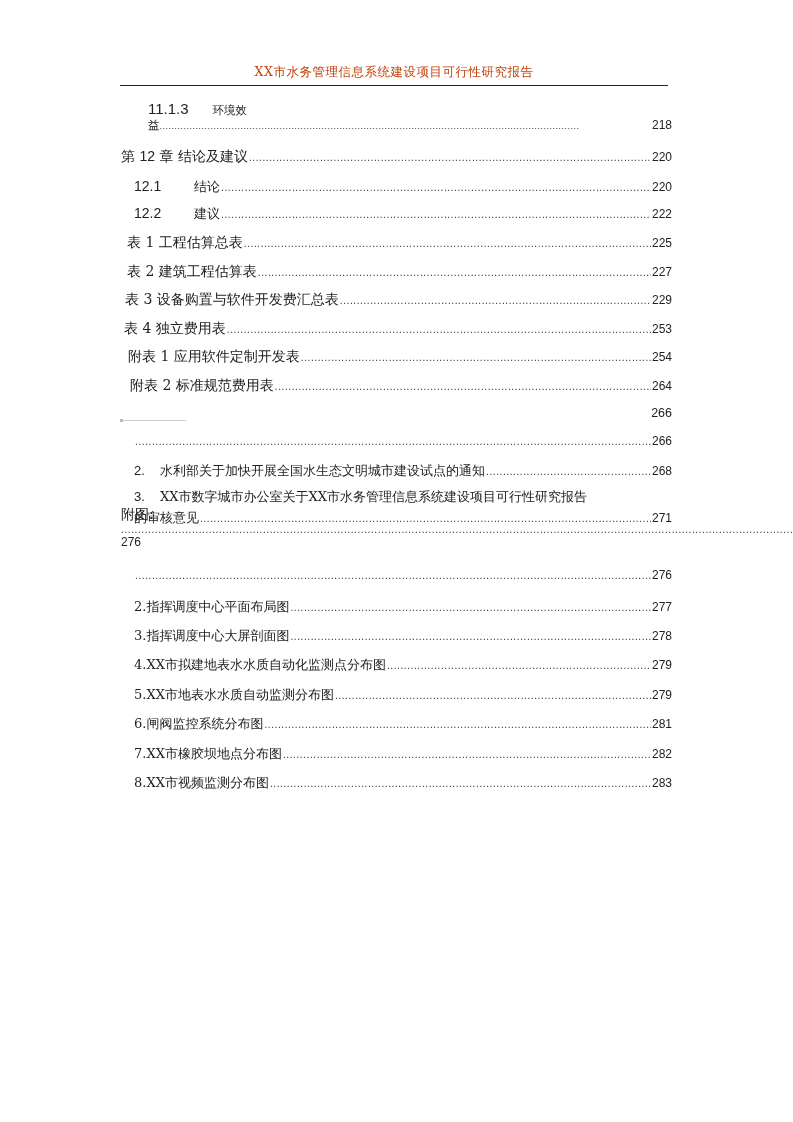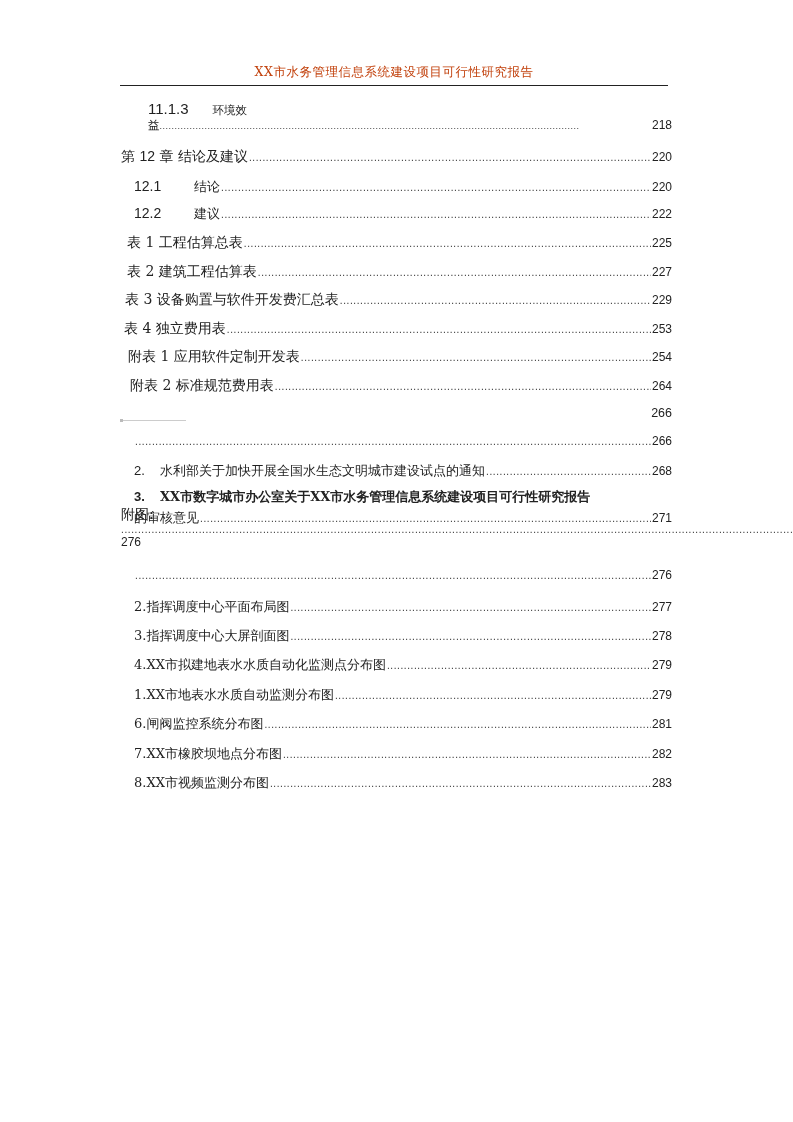"3. XX市数字城市办公室关于XX市水务管理信息系统建设项目可行性研究报告" .wrap-first { font-weight: bold -> none }
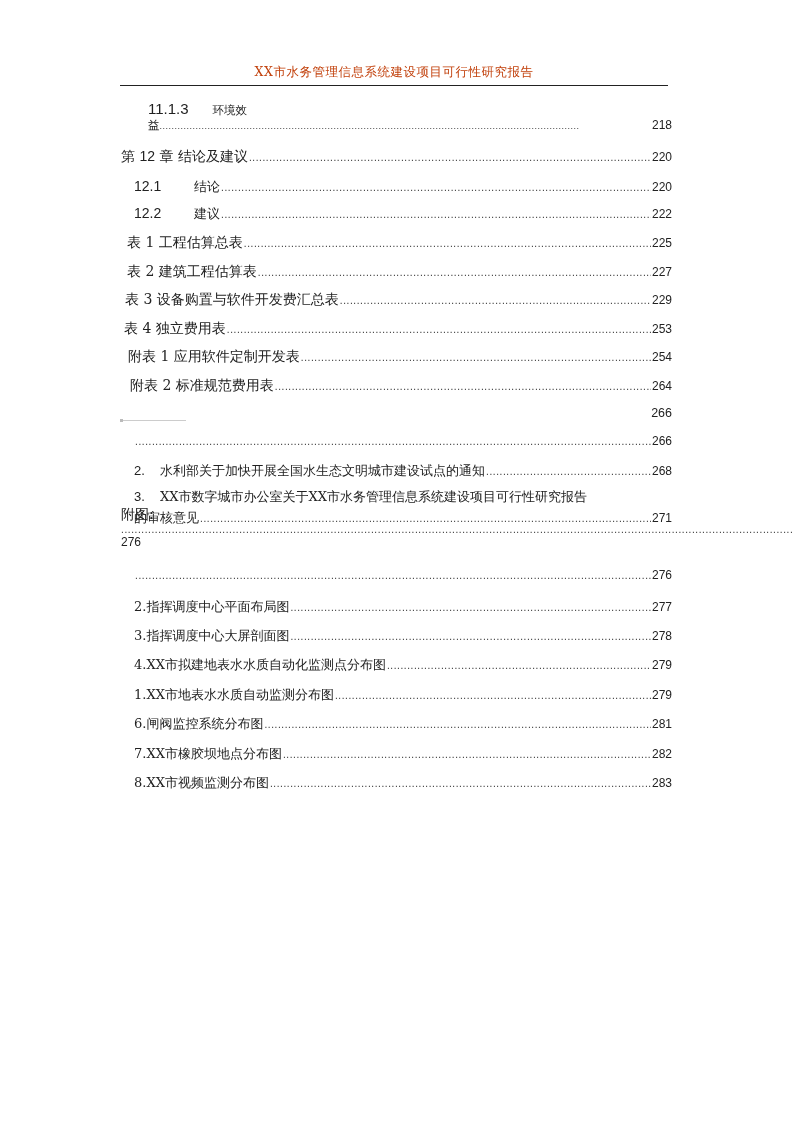"1.XX市地表水水质自动监测分布图" span.label { text: 1.XX -> 5.XX }
